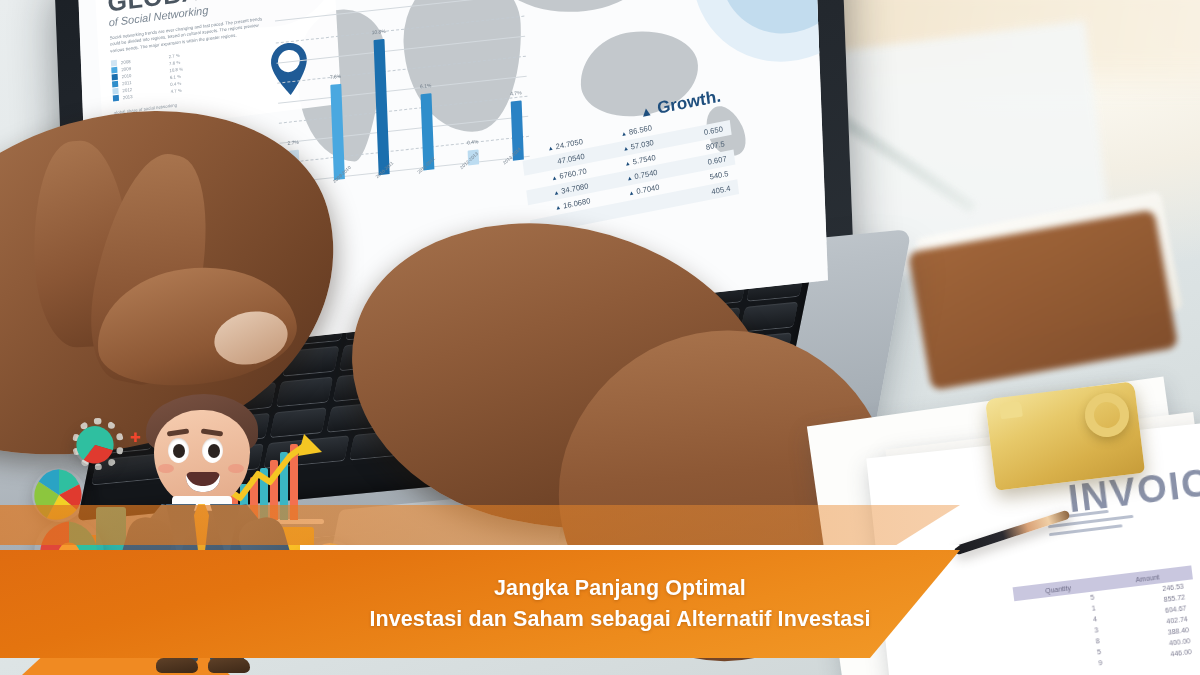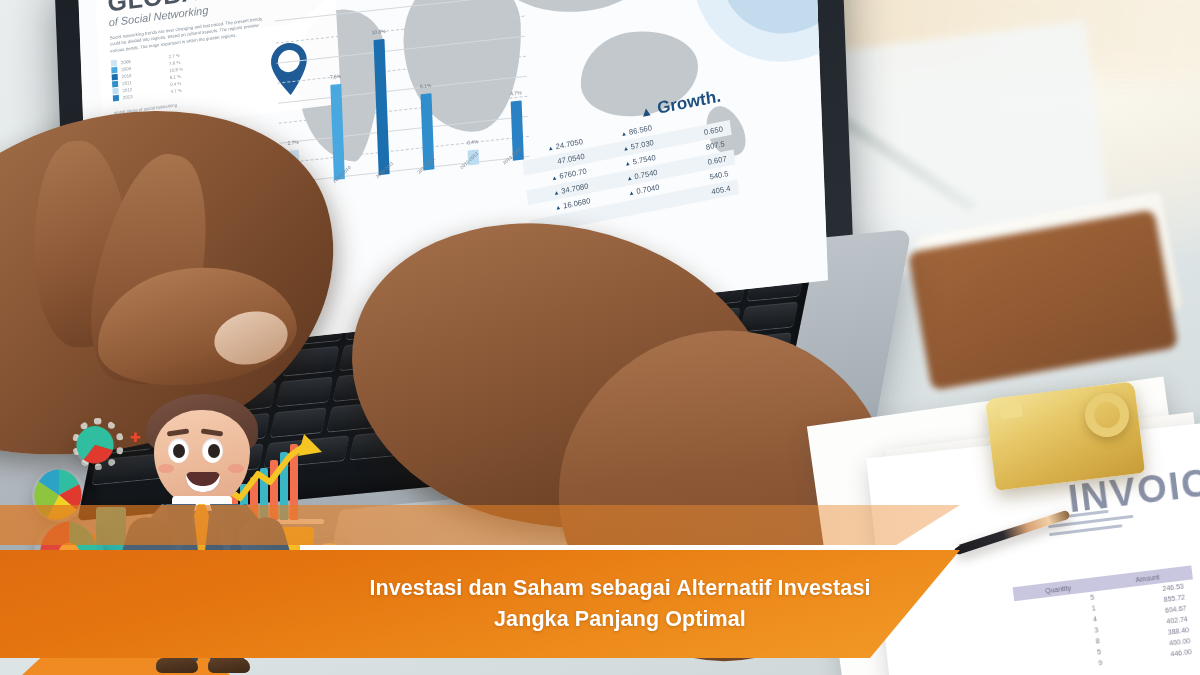"Investasi dan Saham sebagai Alternatif" div { order: before "Jangka Panjang Optimal" -> after "Jangka Panjang Optimal" }
